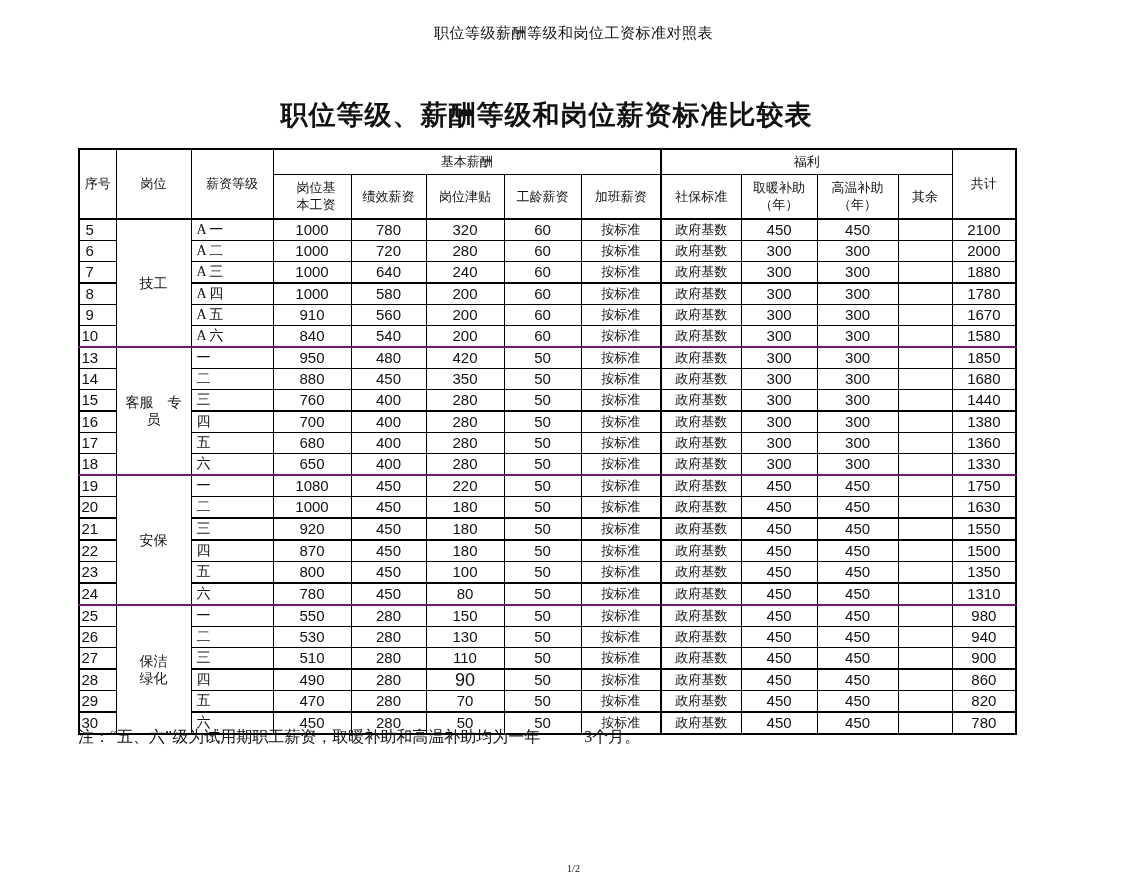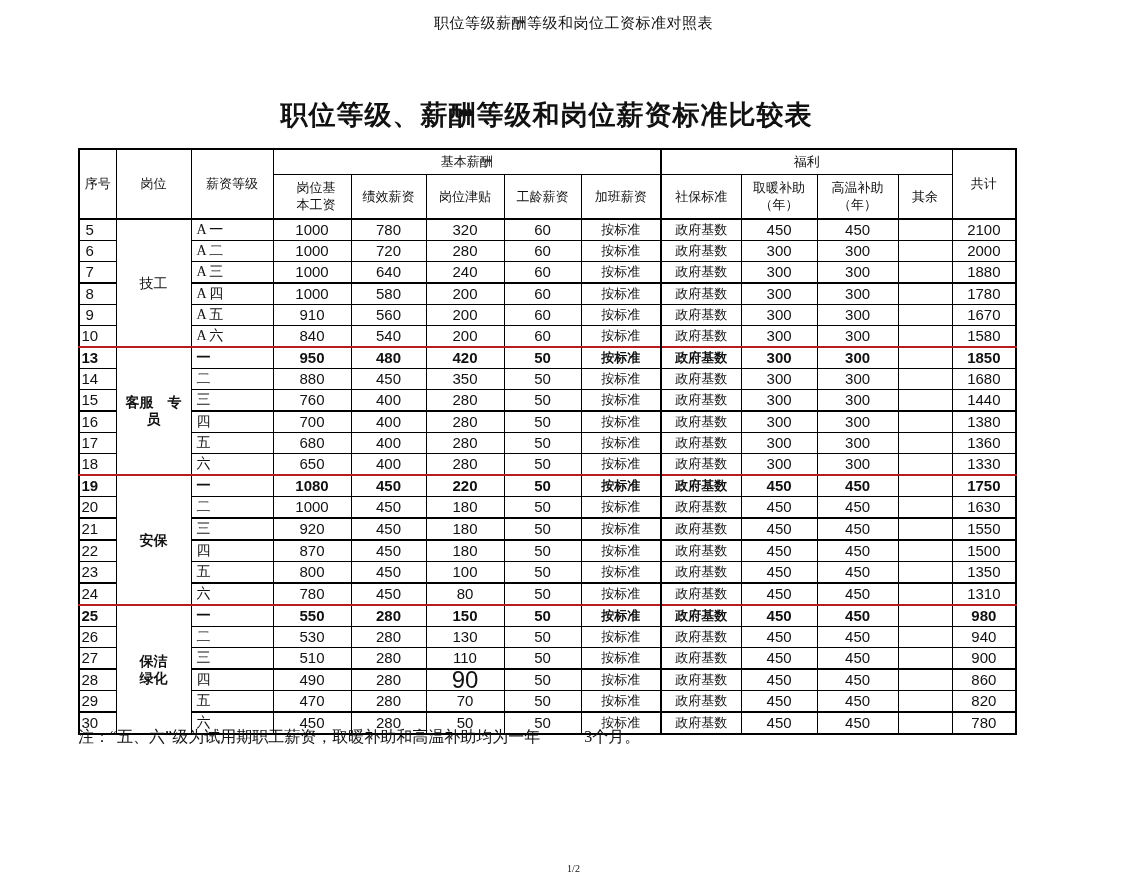"职位等级薪酬等级和岗位工资标准对照表" .doc-header { top: 14px -> 24px }
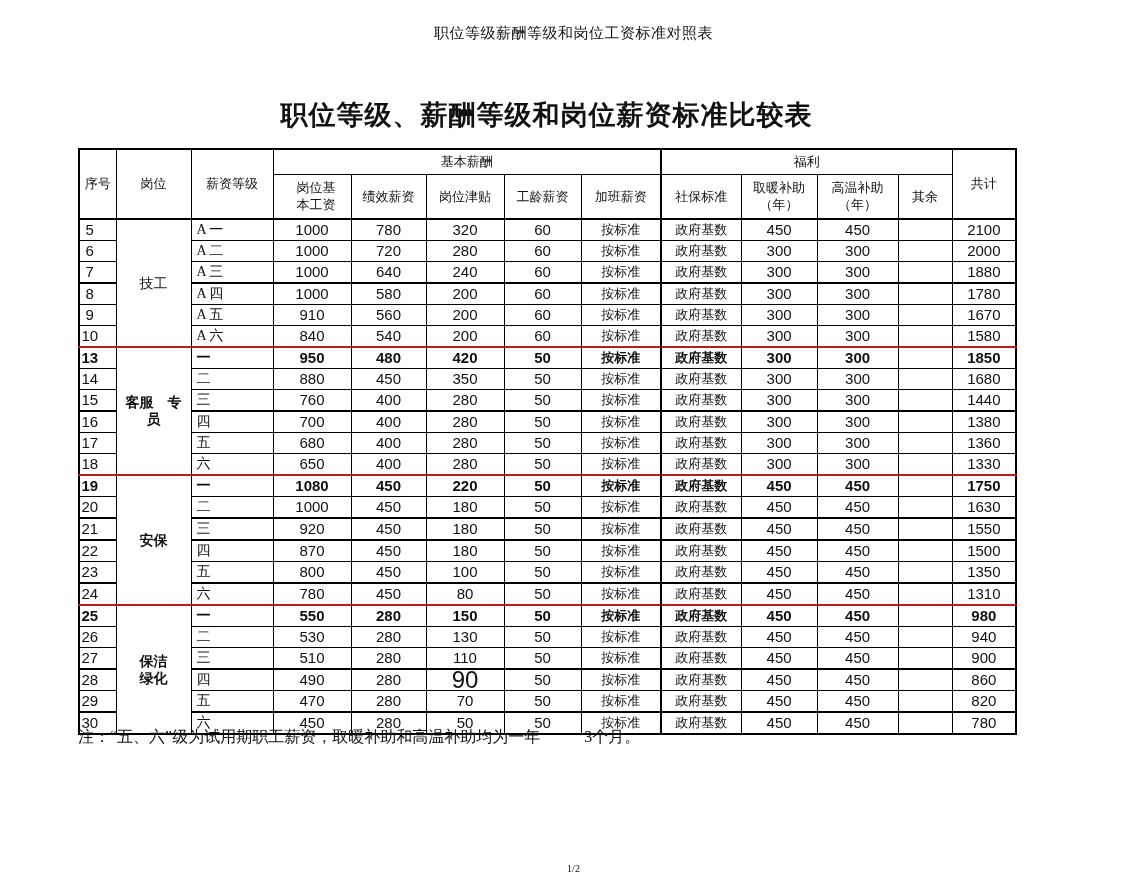"13" tr.group-start td { border-top: 2px solid #b91c1c -> 2px solid #701a75; font-weight: bold -> none }
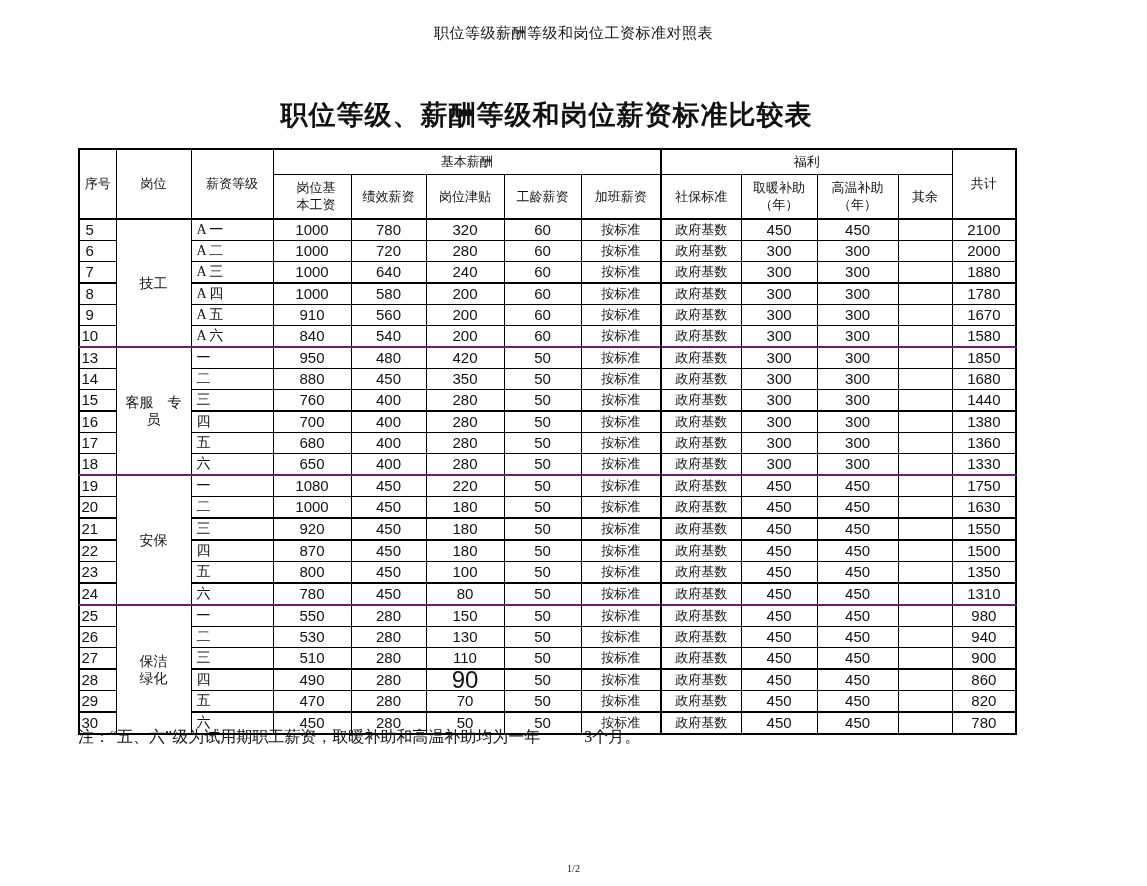"90" td.big-num { font-size: 24px -> 18px }
